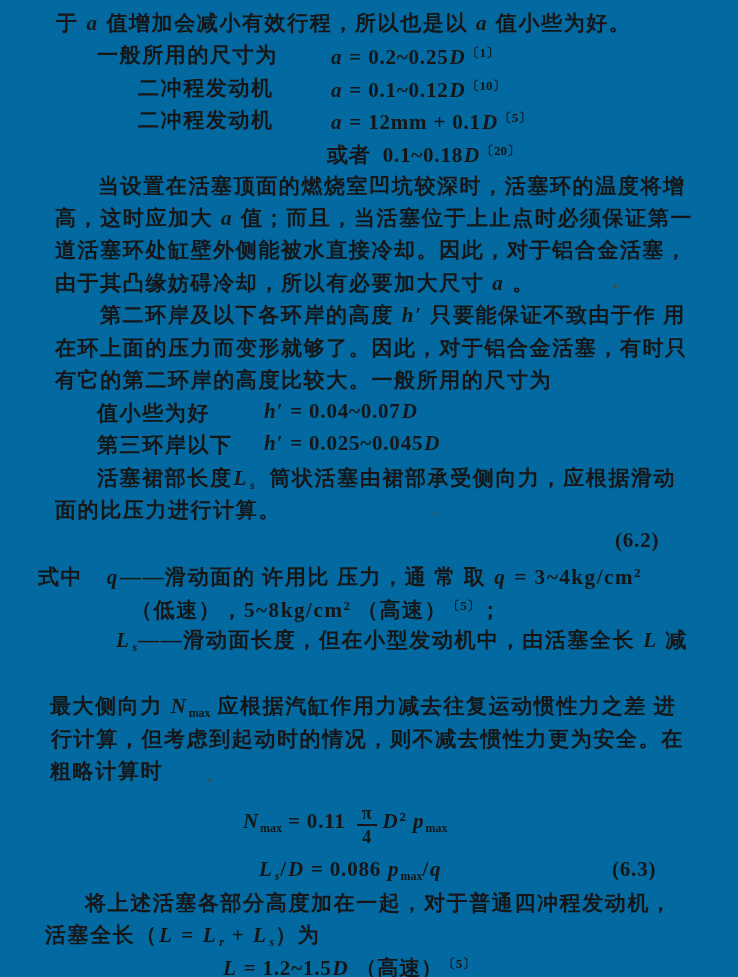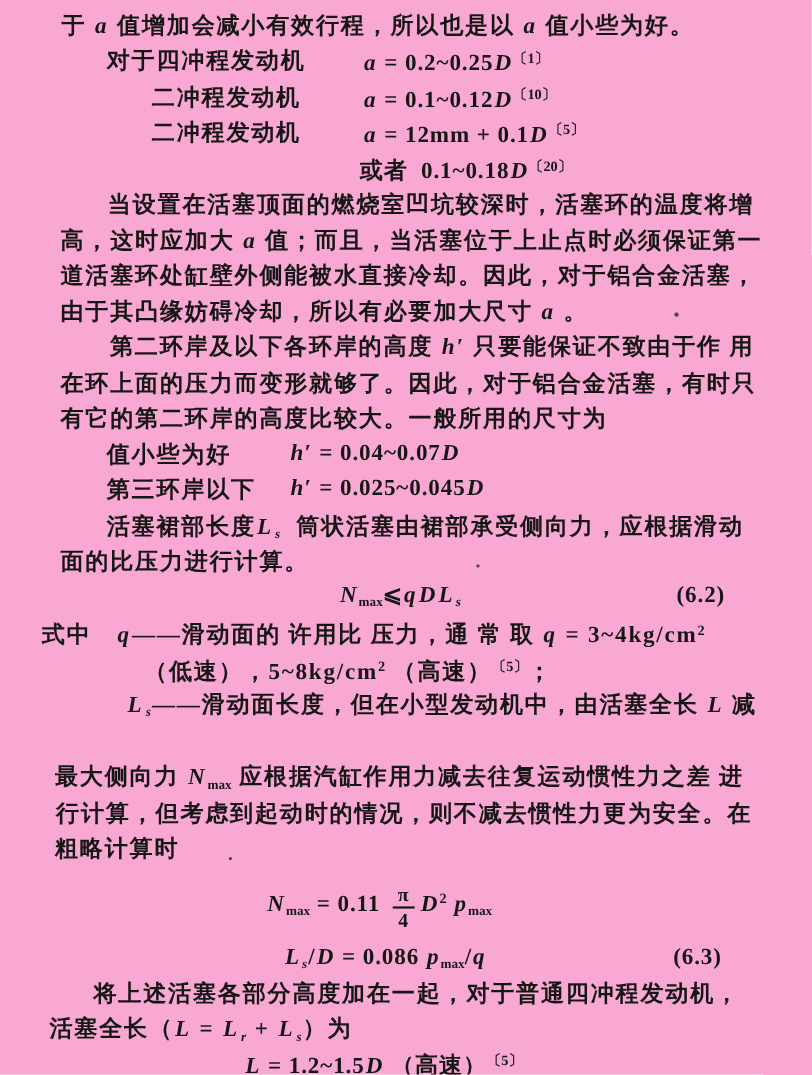"于 a 值增加会减小有效行程，所以也是以 a 值小些为好。" #page { background: #f9a8d4 -> #0369a1 }
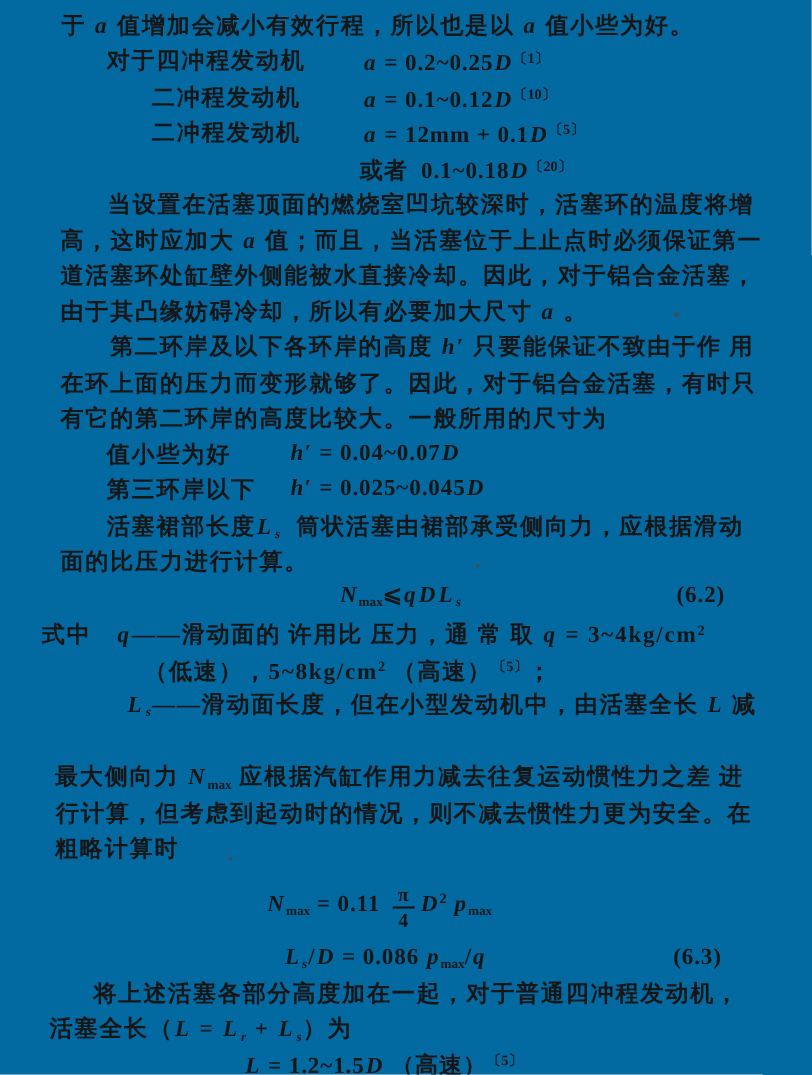"对于四冲程发动机" div.ln { text: 对于四冲程发动机 -> 一般所用的尺寸为 }
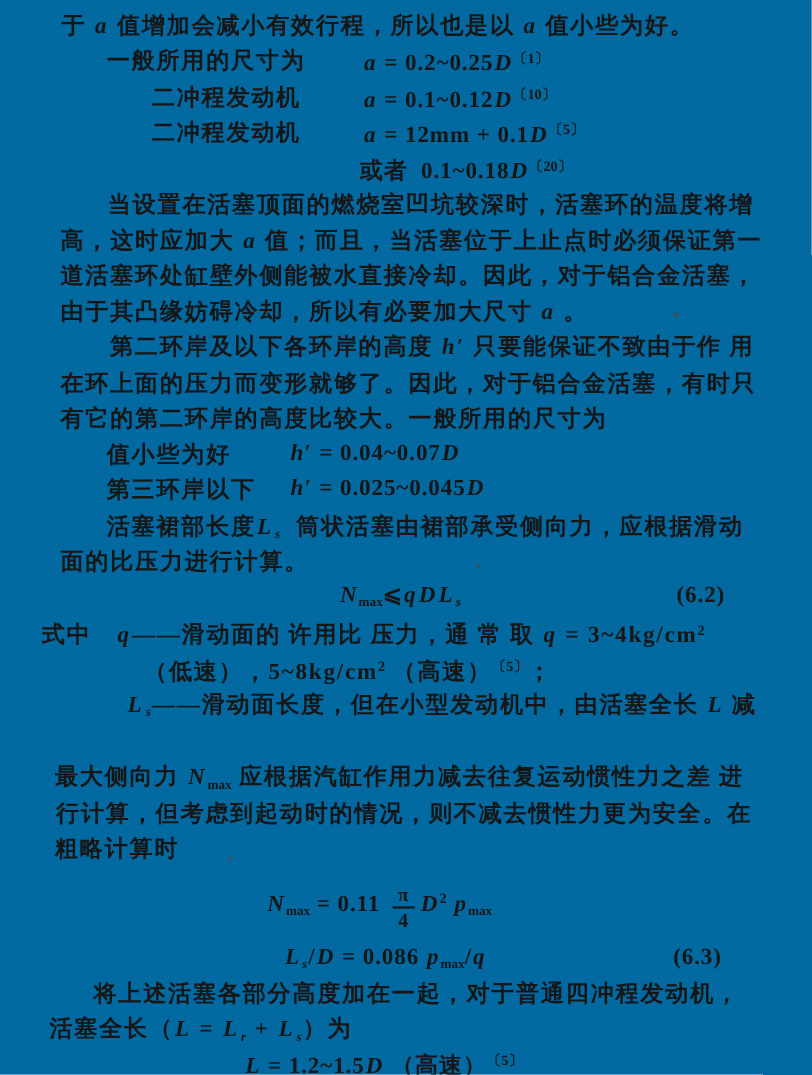"Nmax⩽qDL s" div.ln { html: <div><i>N</i><sub>max</sub>⩽<i>q</i><i>D</i><i>L</i><sub><i>s</i></sub></div> -> none }
